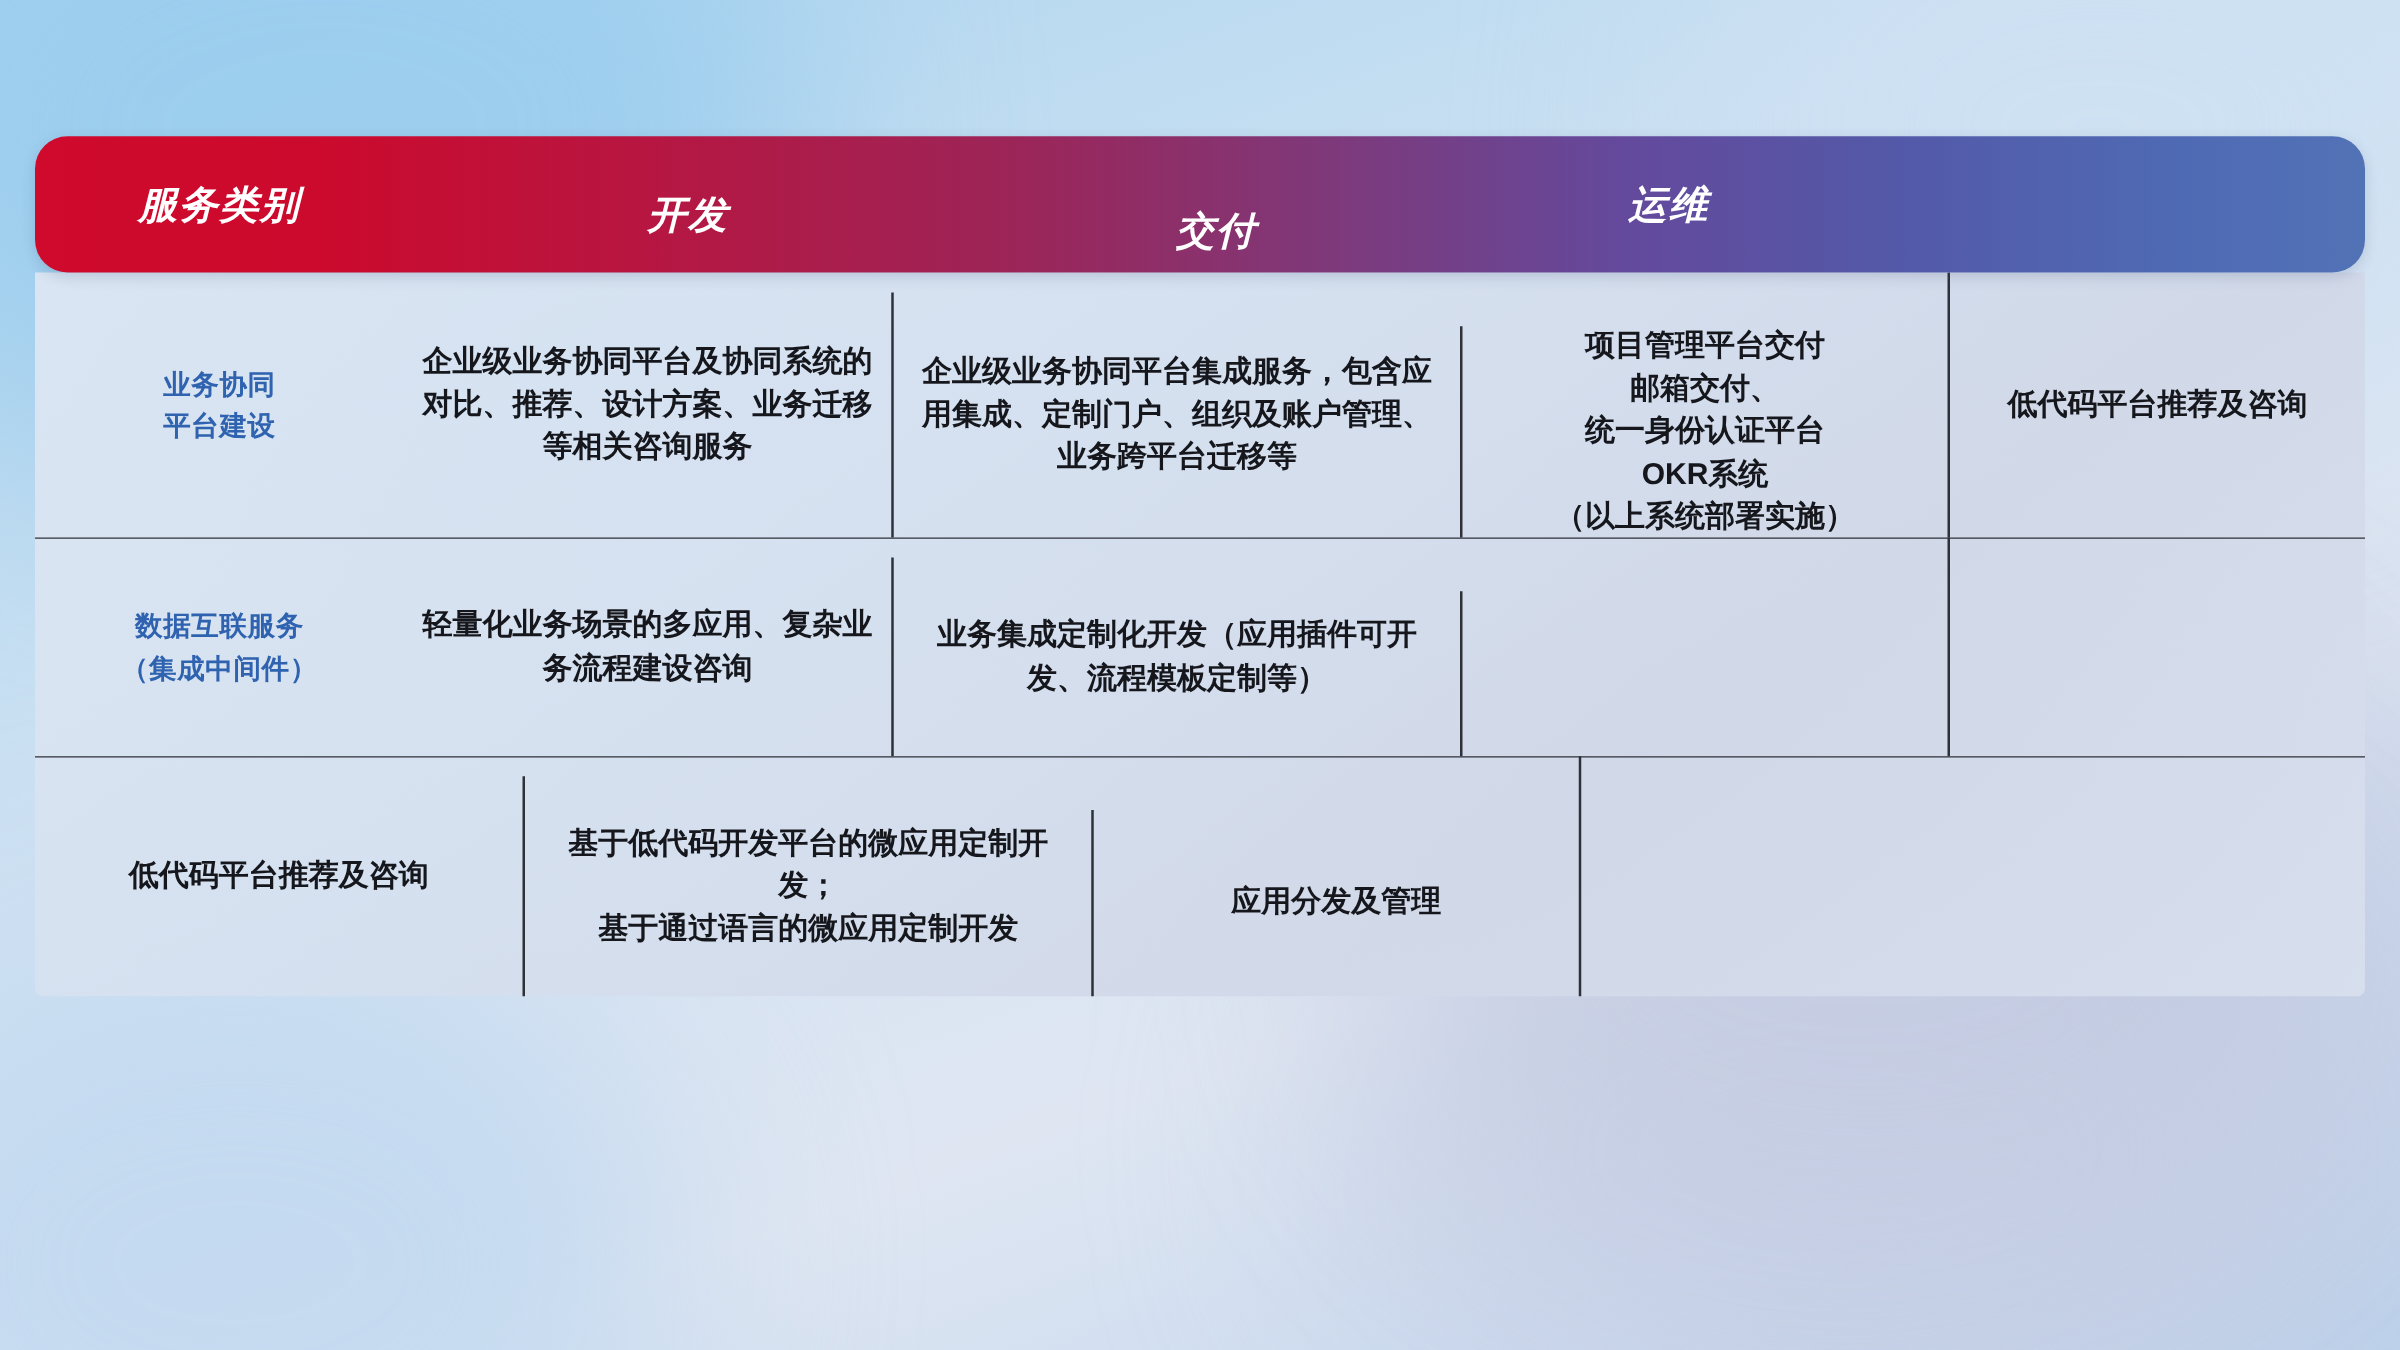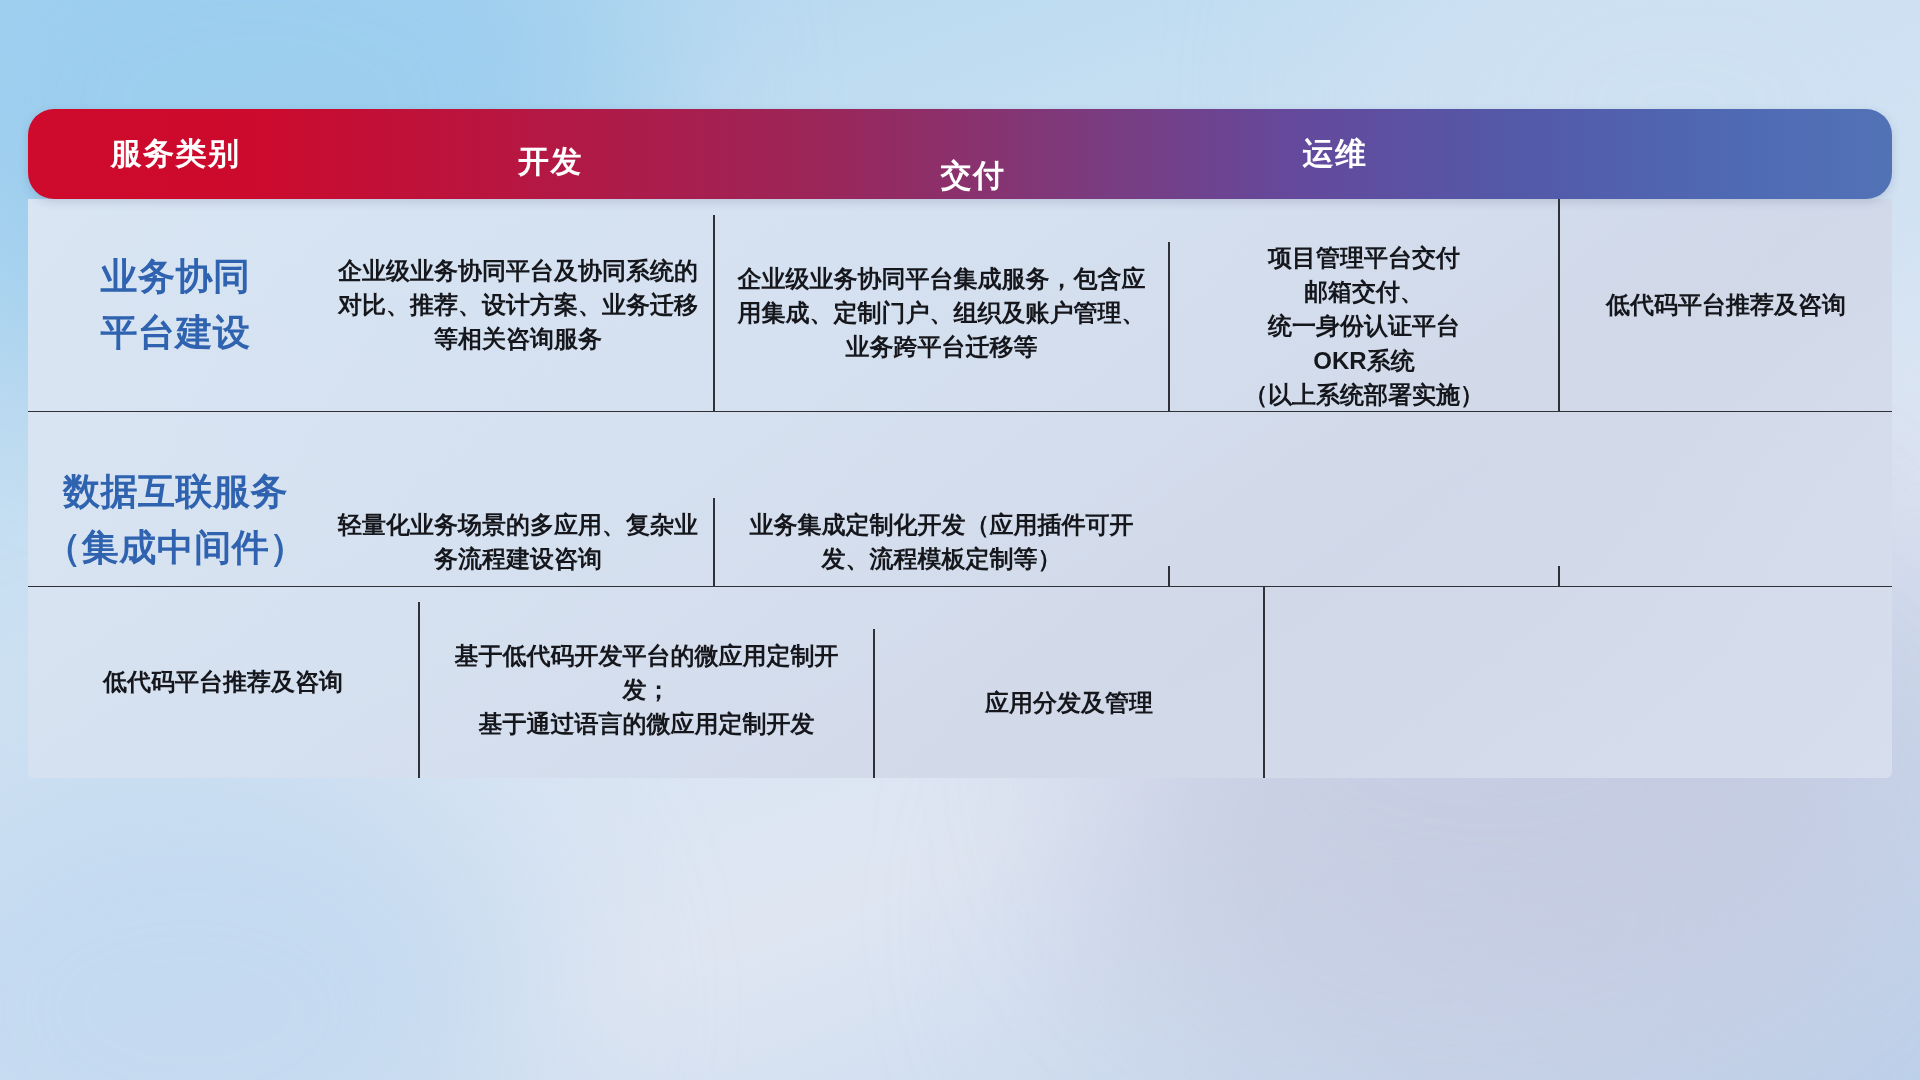"服务类别" .thead { font-style: none -> italic; height: 90px -> 109px }
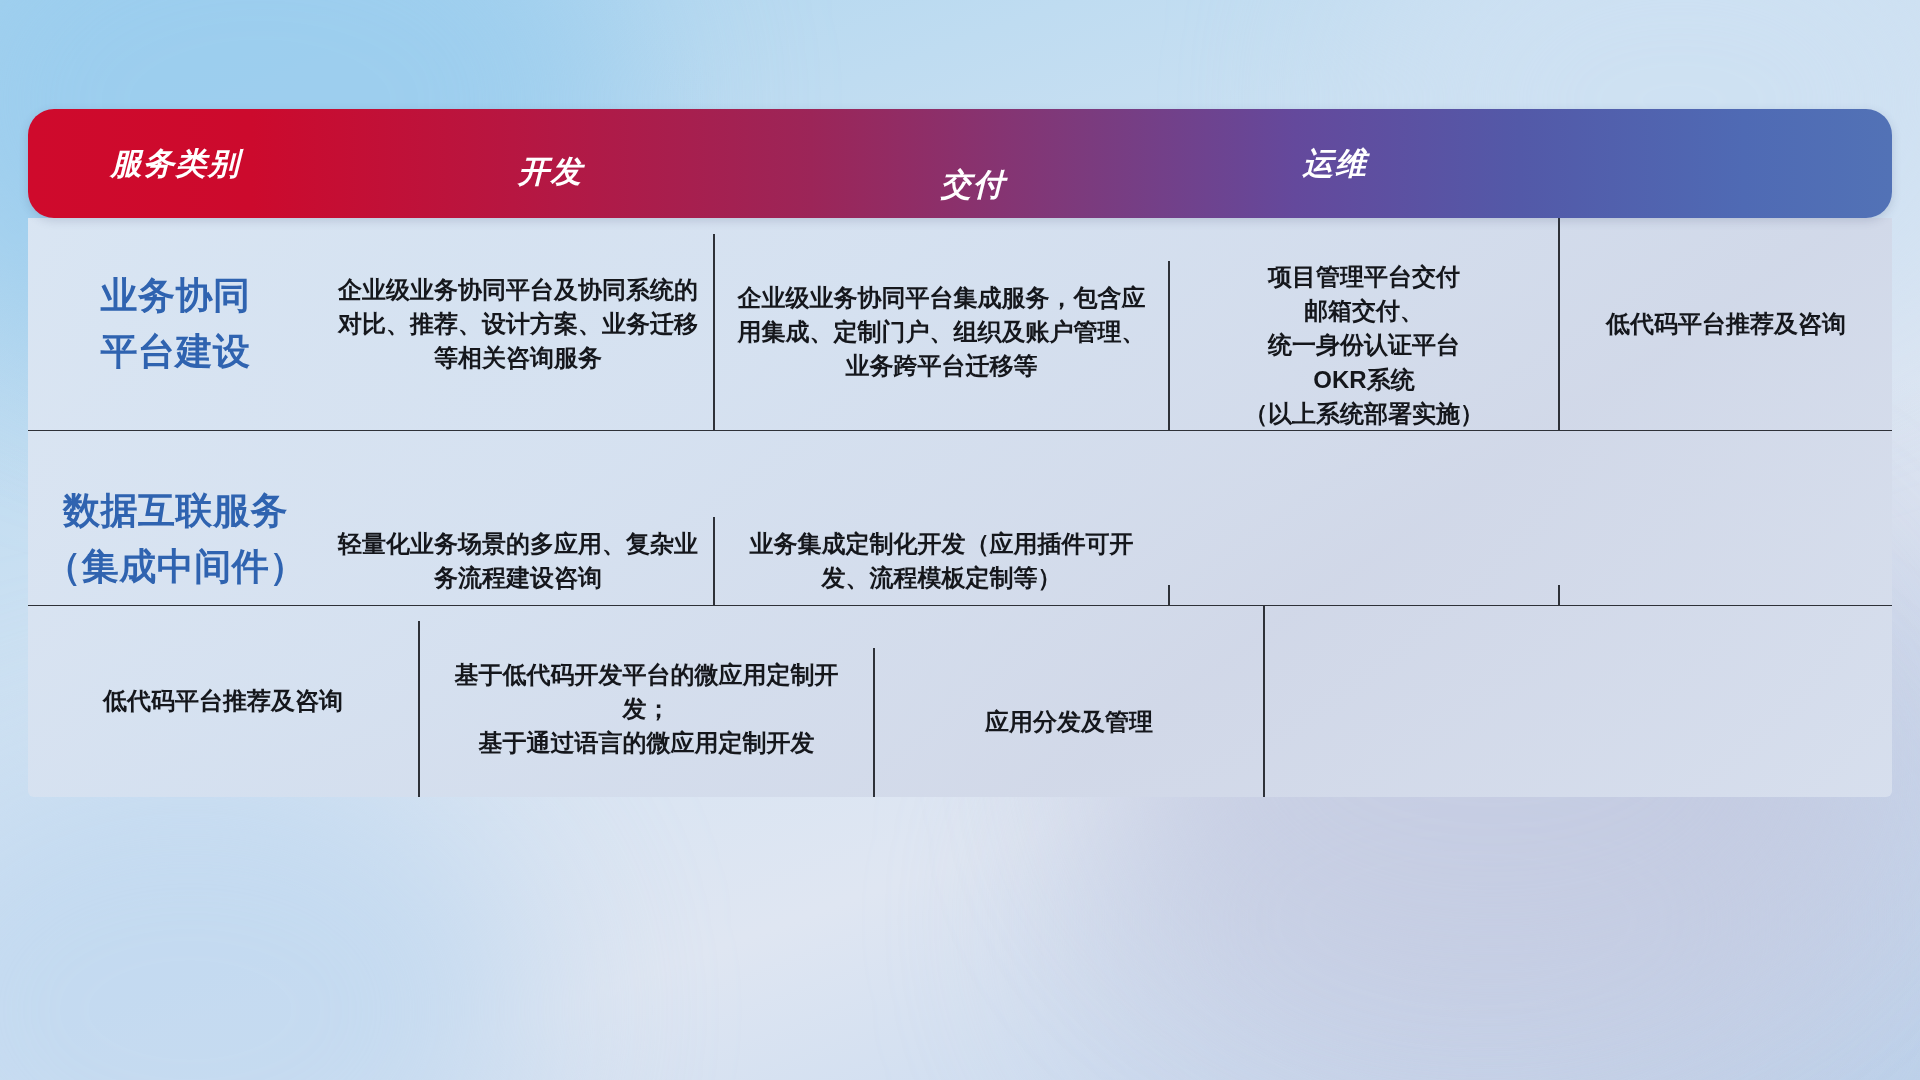"业务协同" .td.cat { font-size: 37px -> 22px }
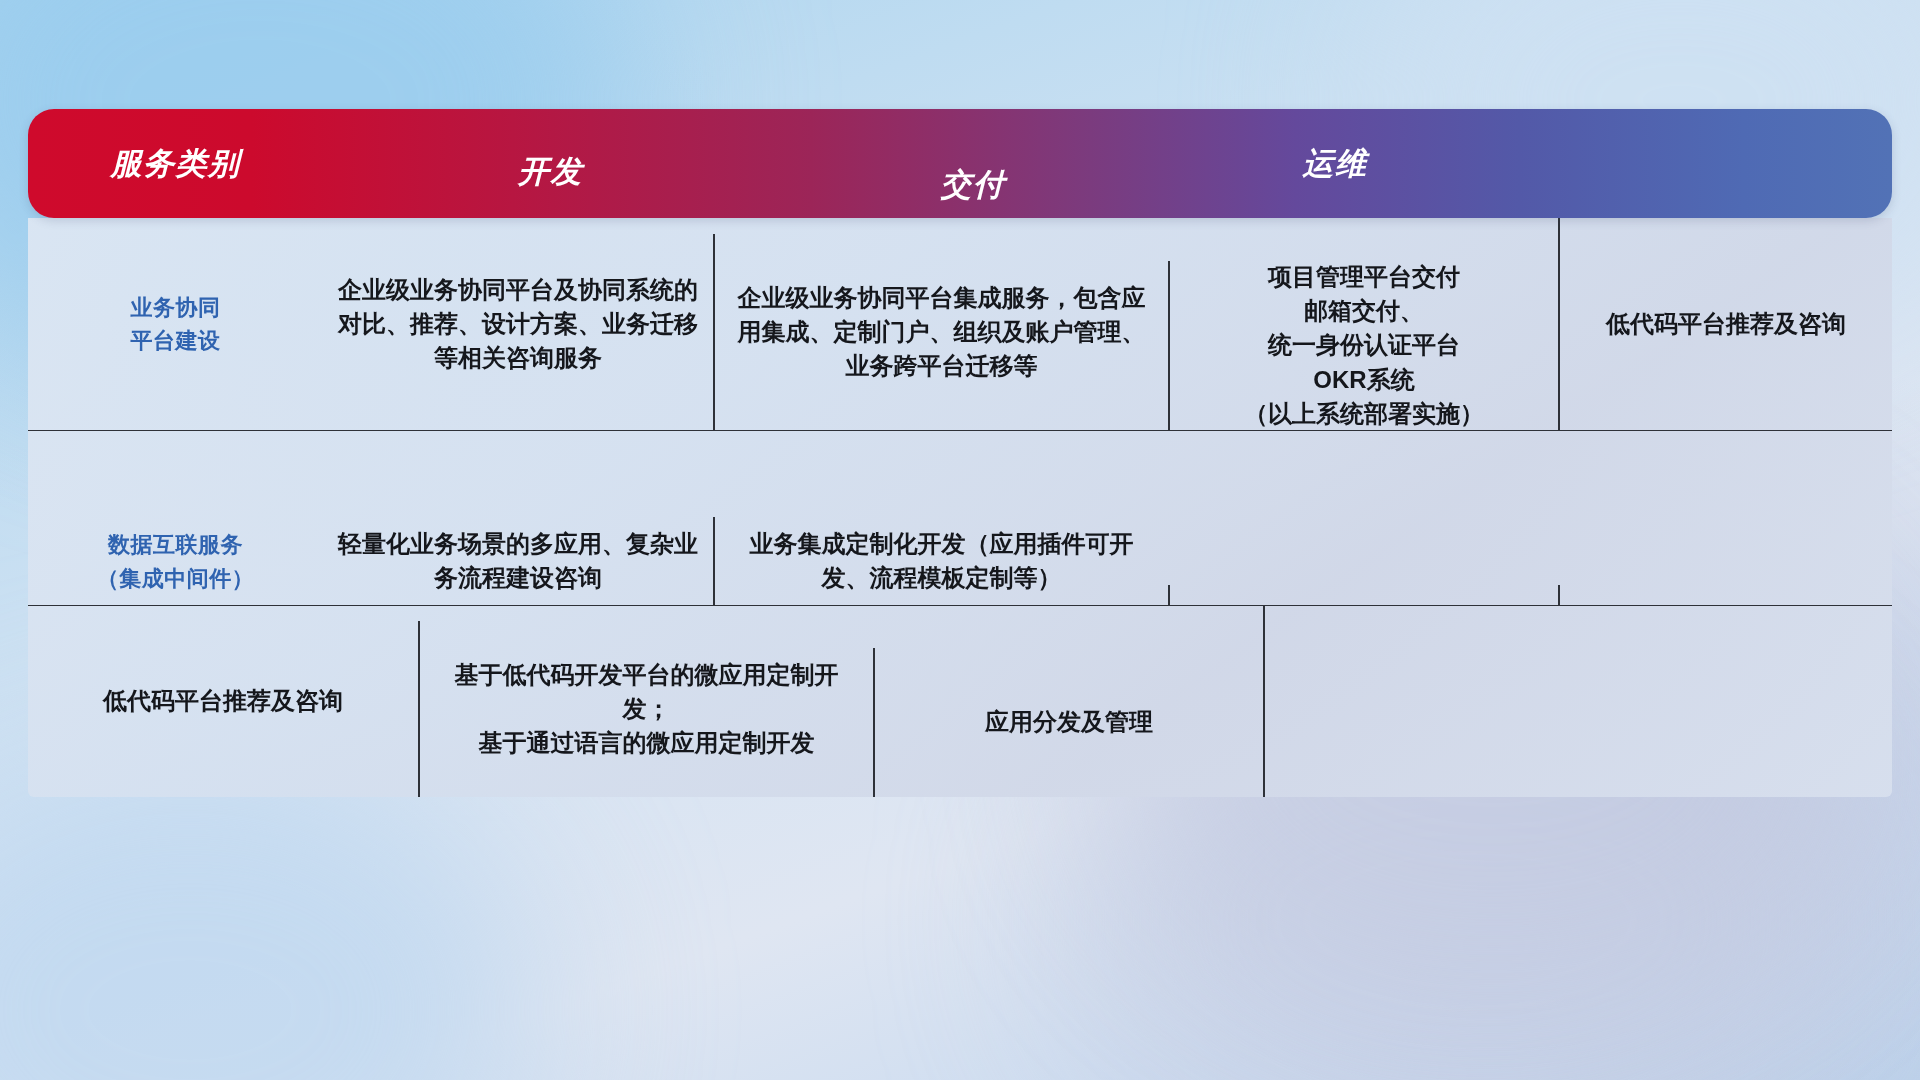"数据互联服务" .r2 { align-items: flex-end -> none }
